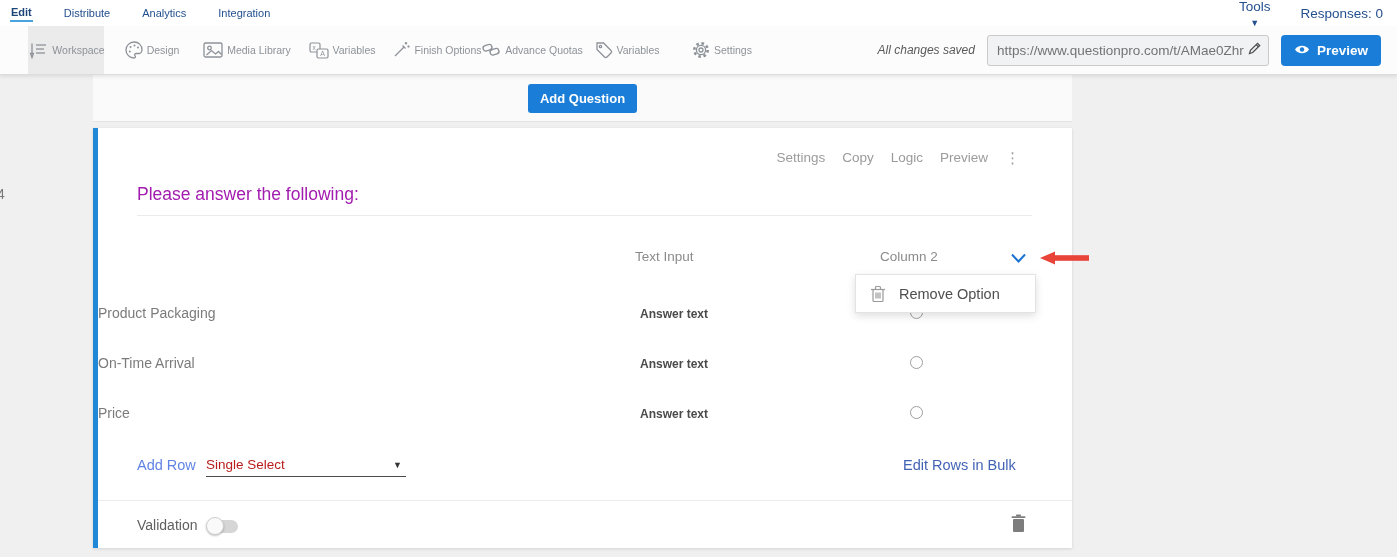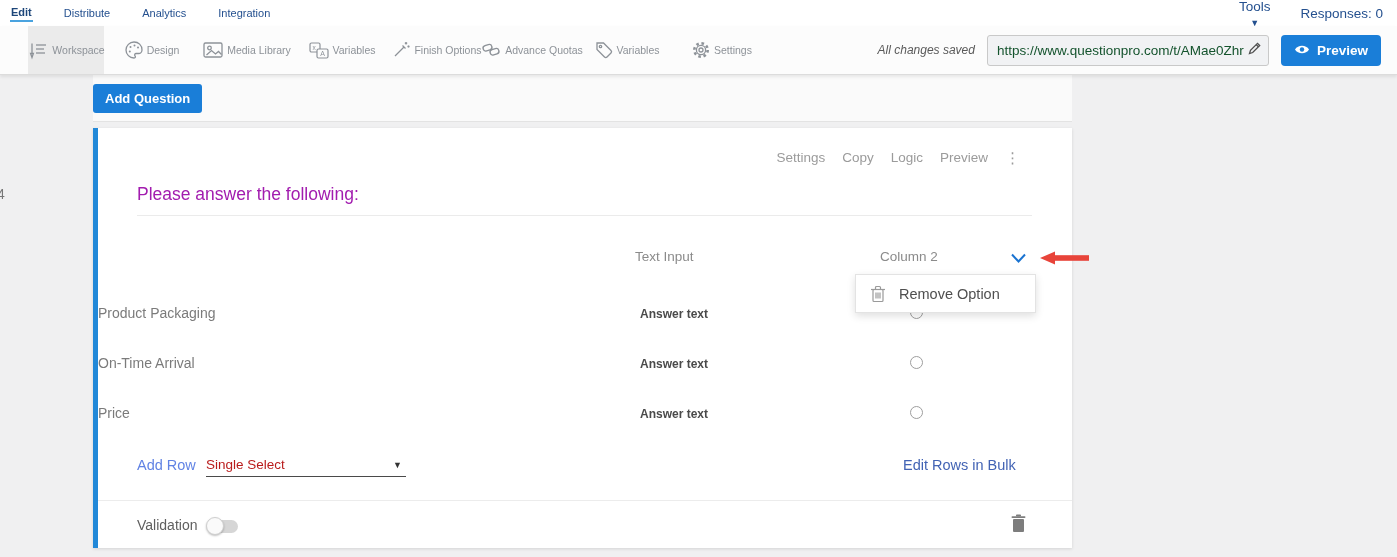"https://www.questionpro.com/t/AMae0Zhr" .url-box input { color: #14532d -> #737373 }
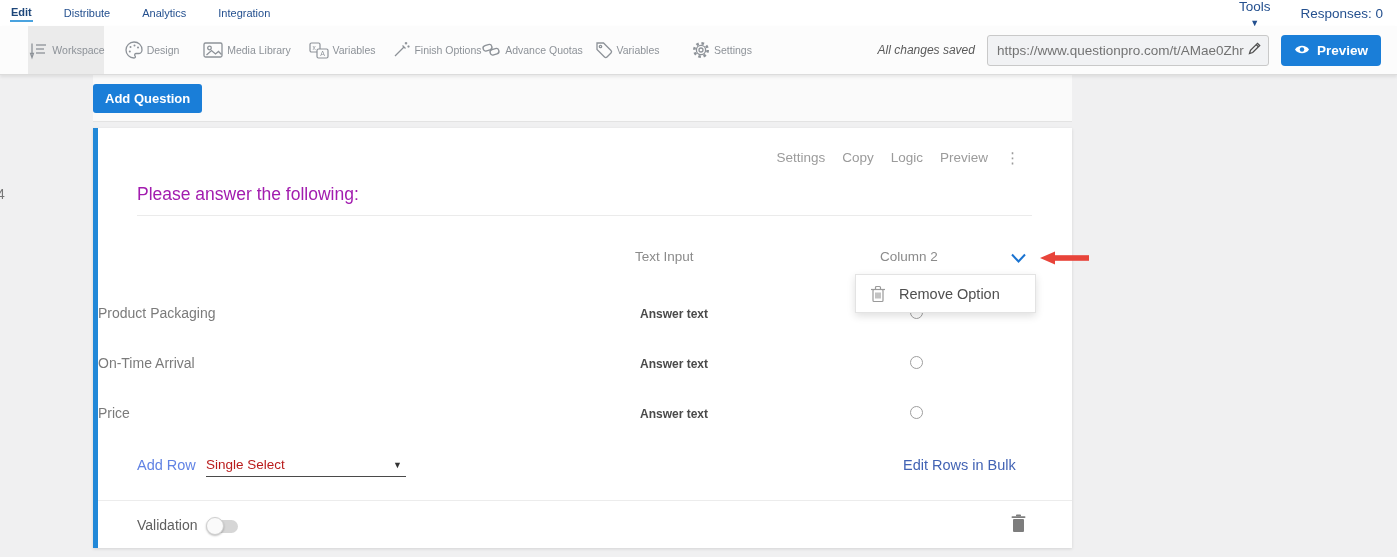"Add Question" .add-strip { justify-content: none -> center }
